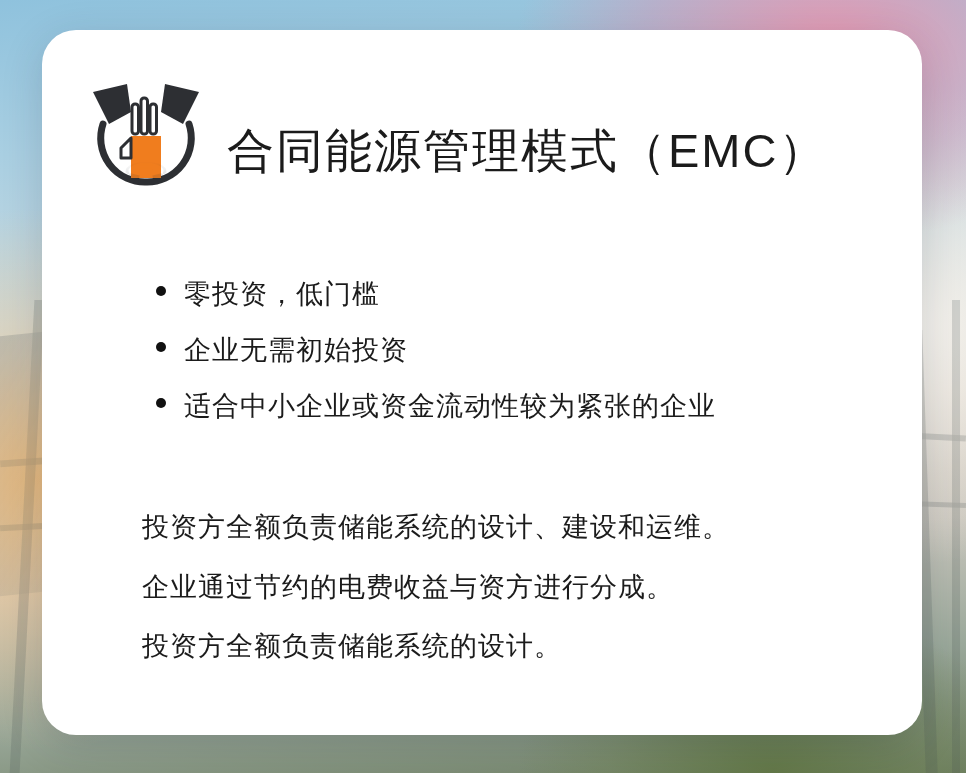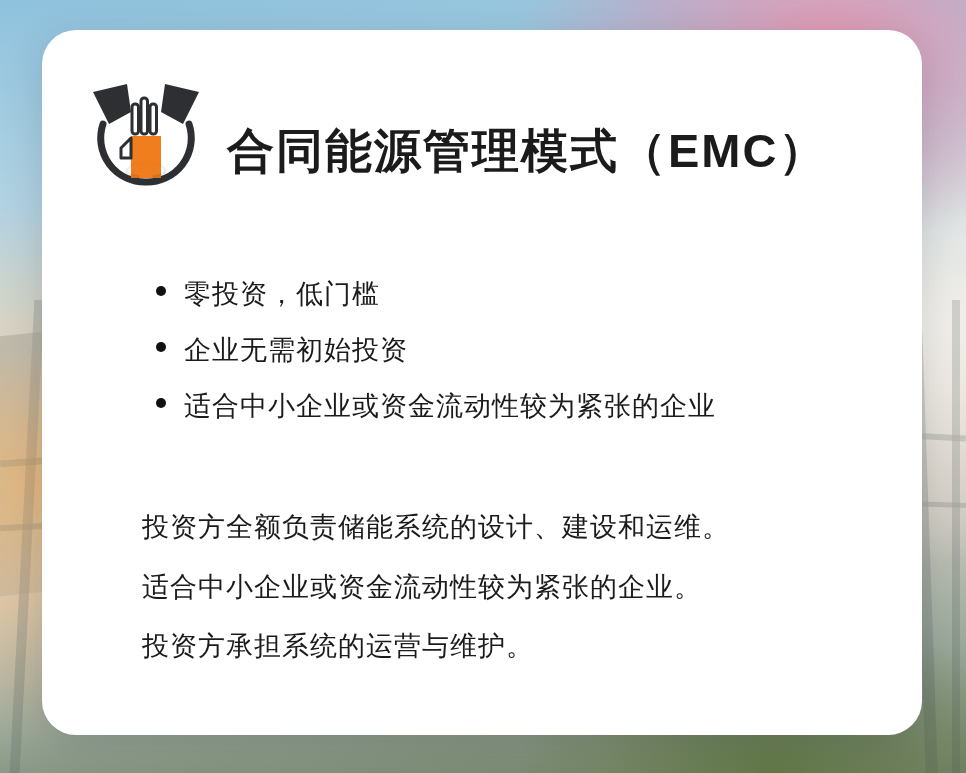"合同能源管理模式（EMC）" .title { font-weight: bold -> normal }
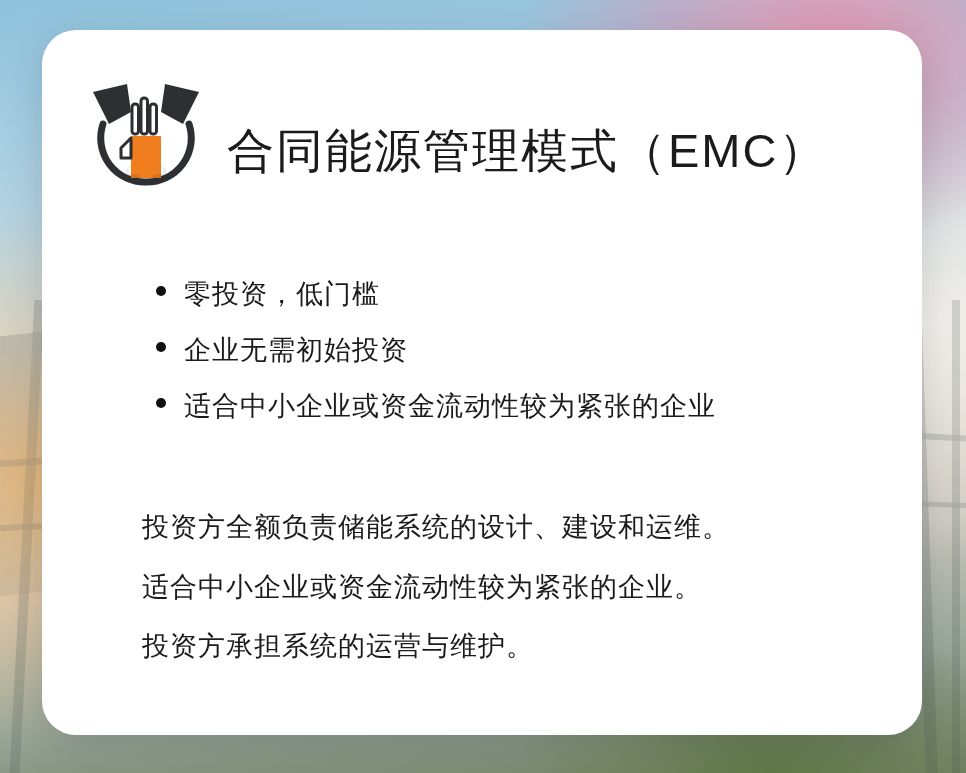"适合中小企业或资金流动性较为紧张的企业。" div.para { text: 适合中小企业或资金流动性较为紧张的企业 -> 企业通过节约的电费收益与资方进行分成 }
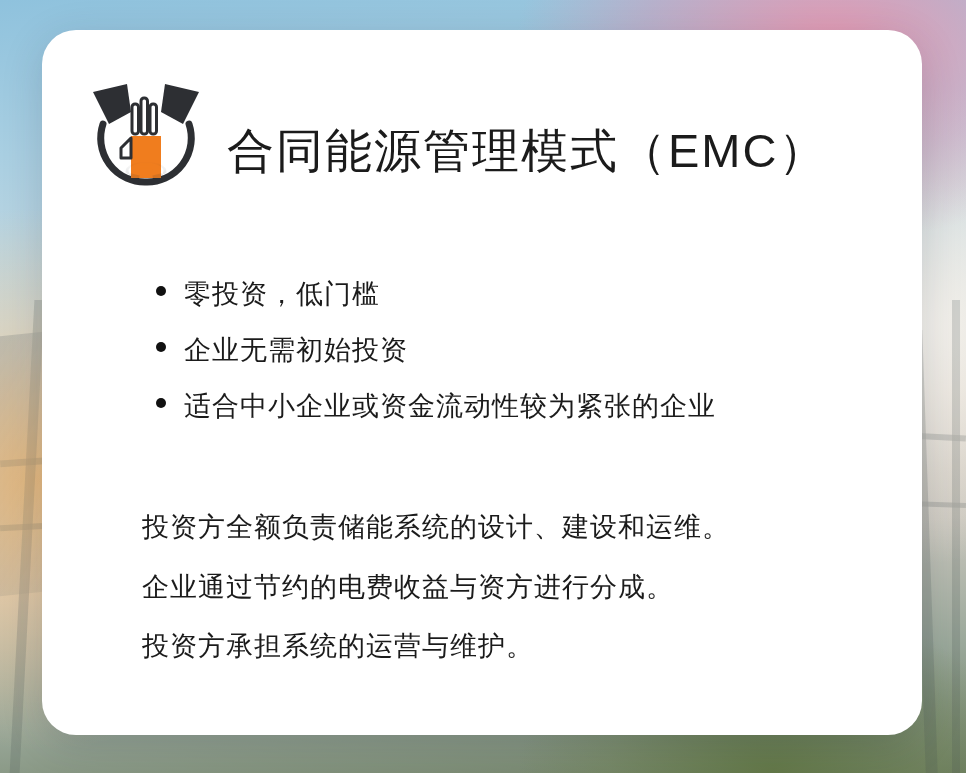"投资方承担系统的运营与维护。" div.para { text: 承担系统的运营与维护 -> 全额负责储能系统的设计 }
